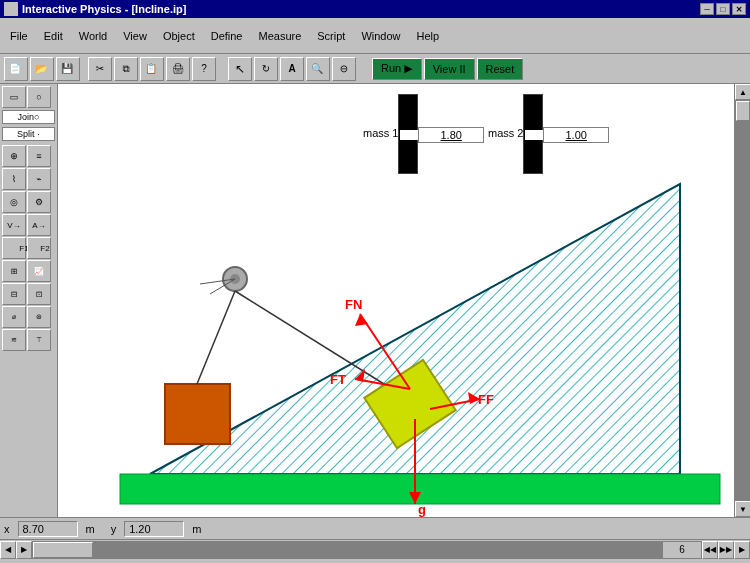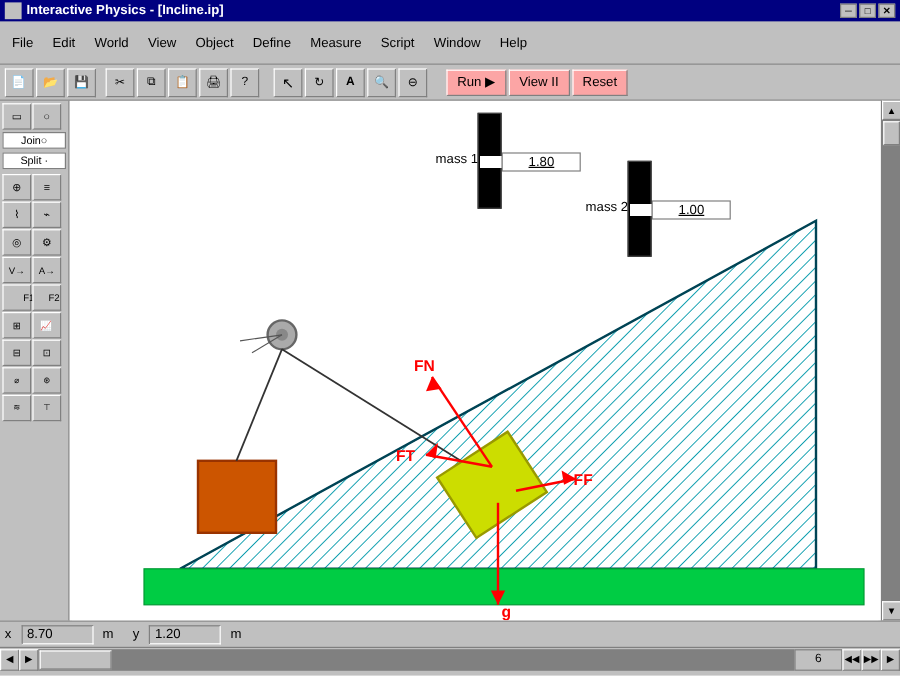"Run ▶" .run-btn { background: #fca5a5 -> #15803d }
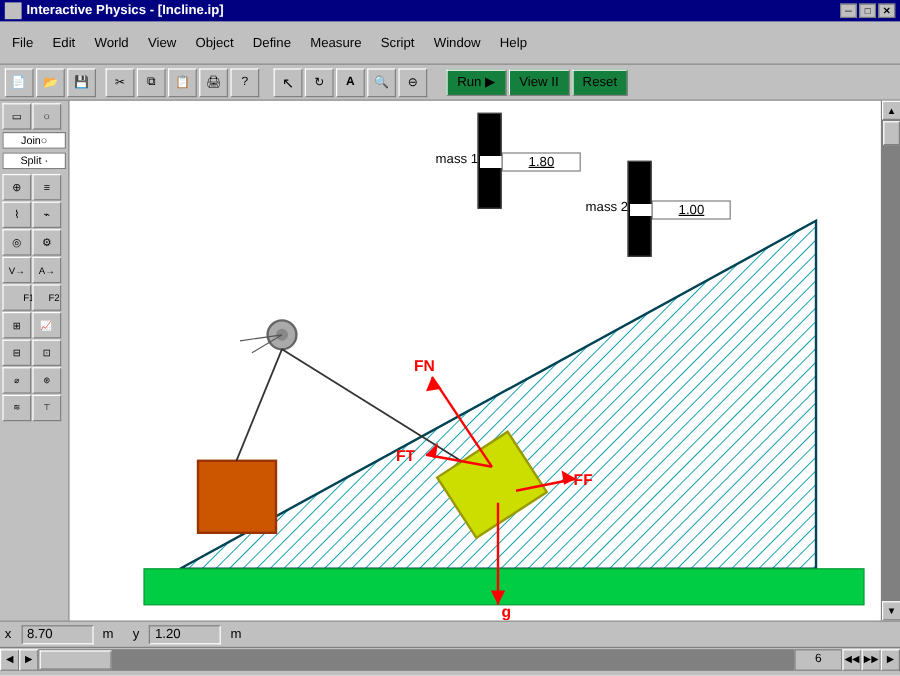"mass 2" div.slider-container { margin-top: 40px -> none }
